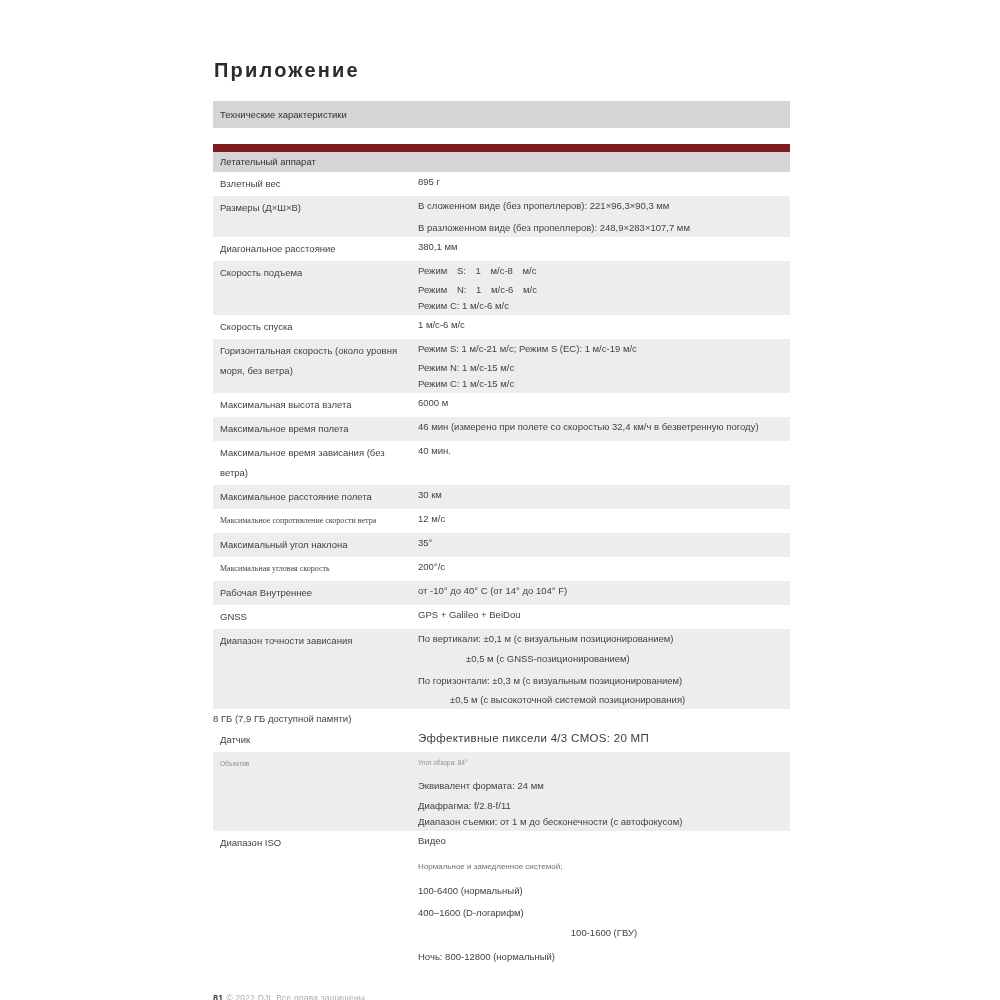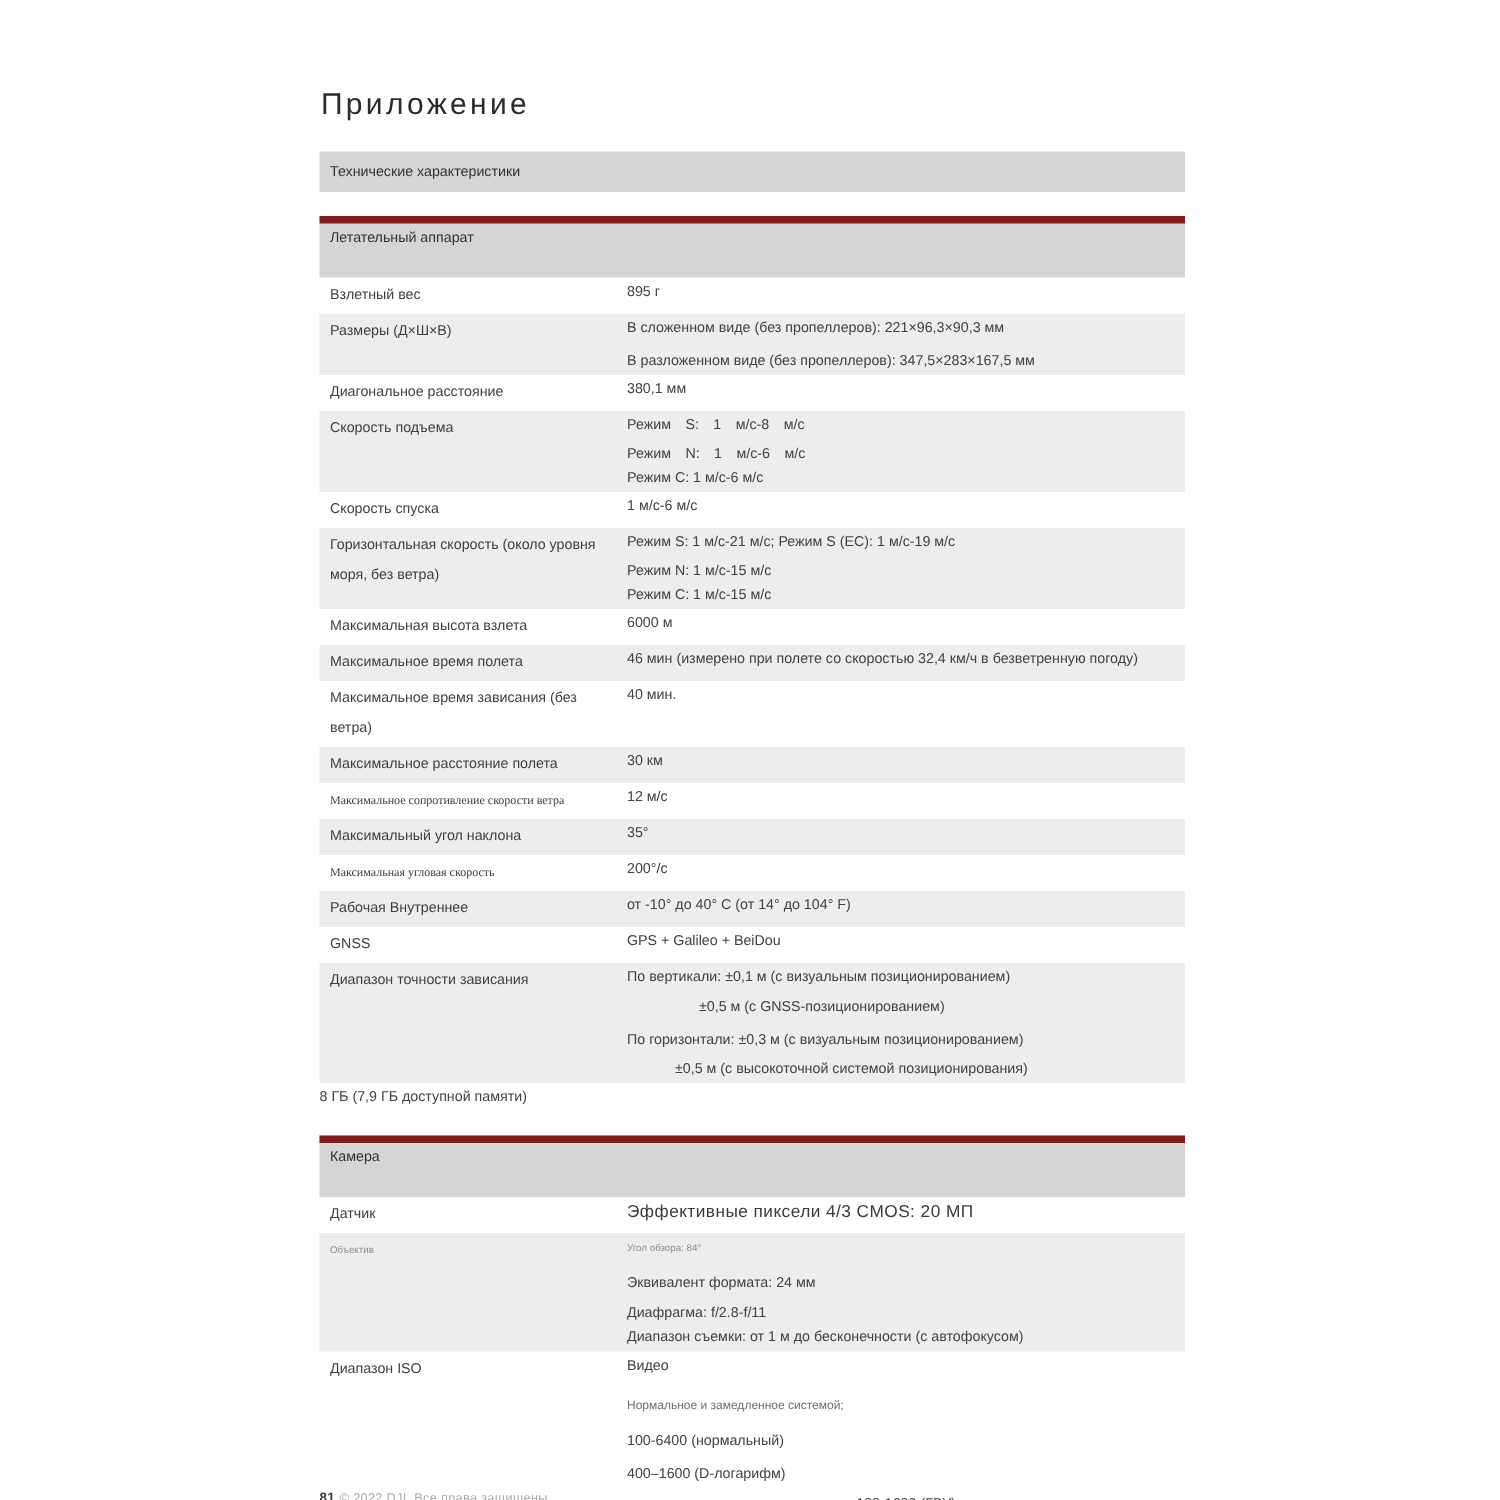"Приложение" .page-title { font-weight: normal -> bold }
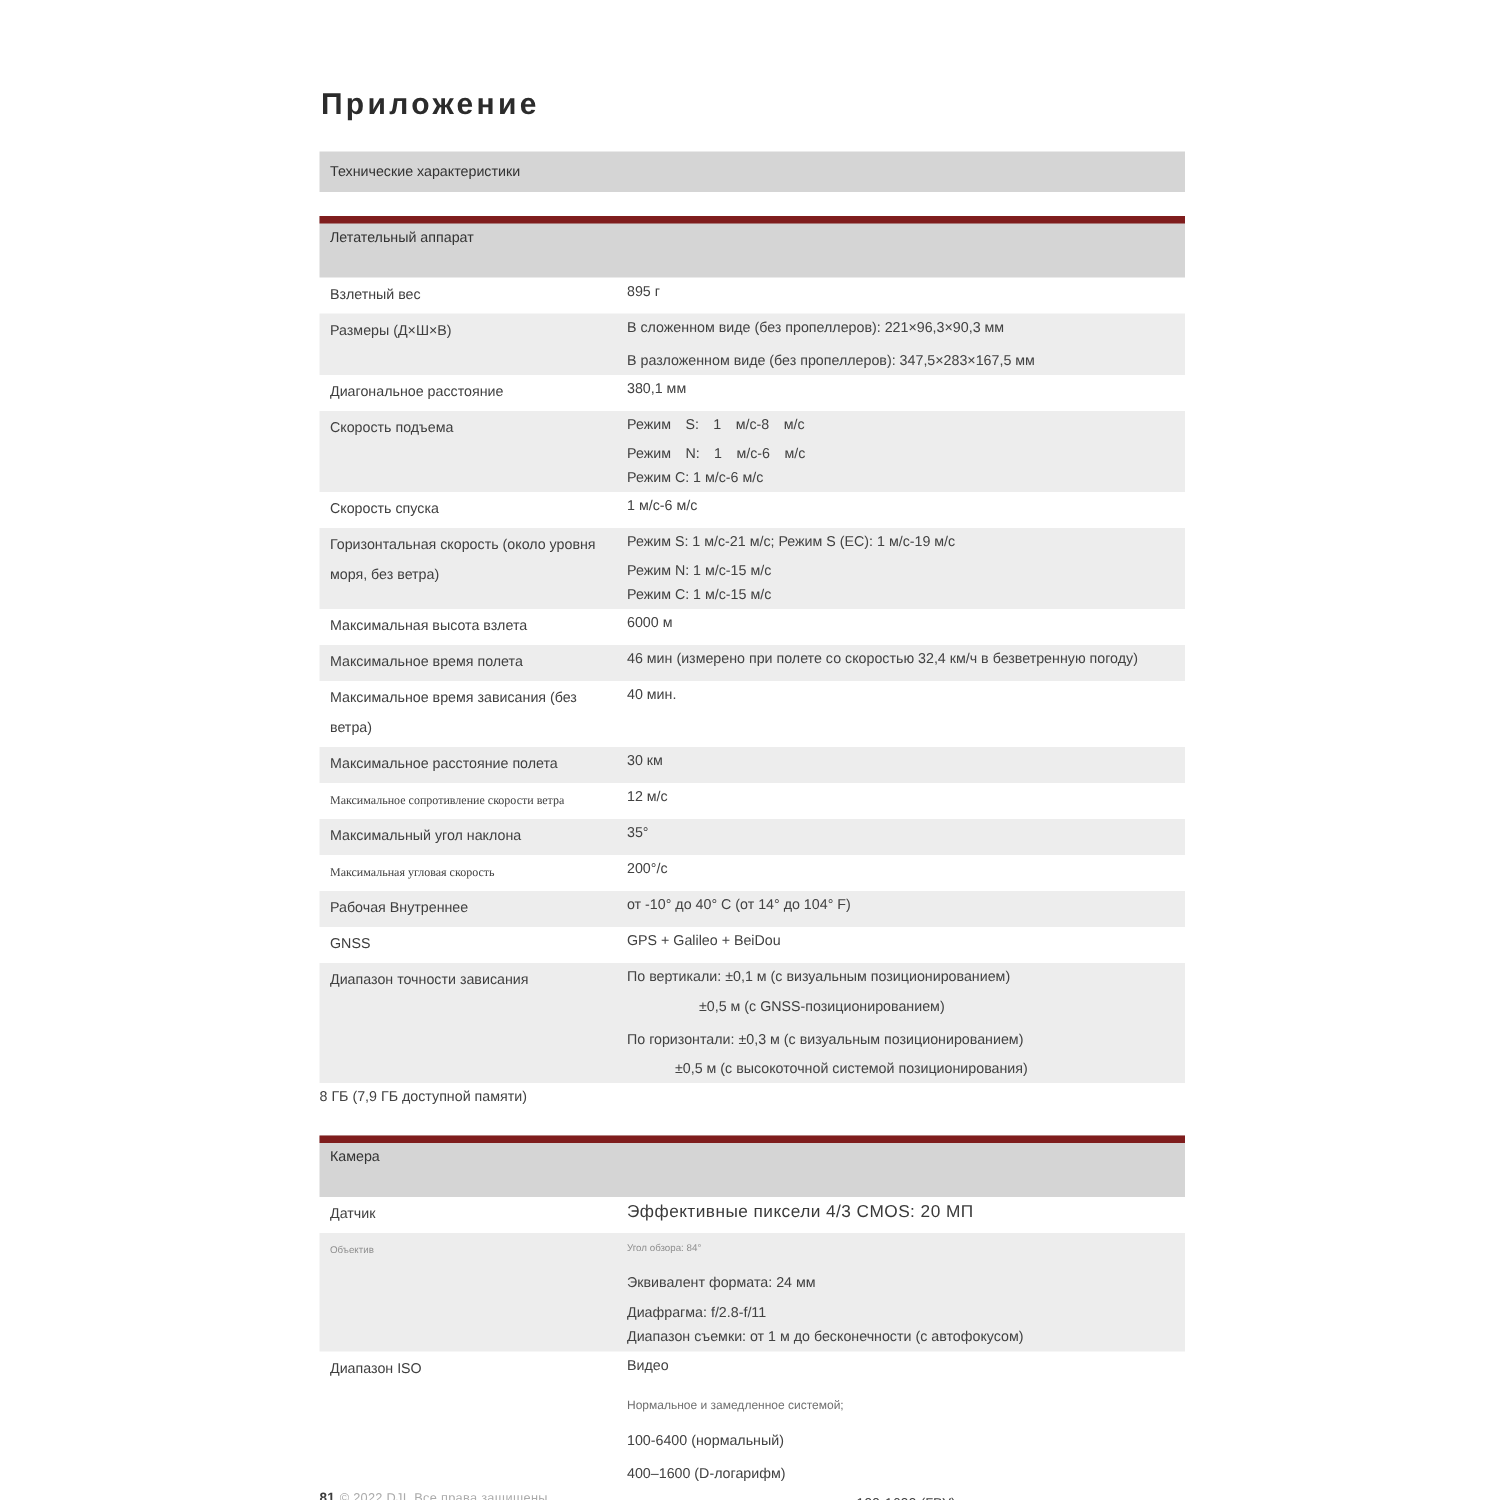"Летательный аппарат" .section-bar { border-top: 5px solid #7f1d1d -> 8px solid #7f1d1d; padding: 4px 0 20px 7px -> 4px 0 4px 7px }
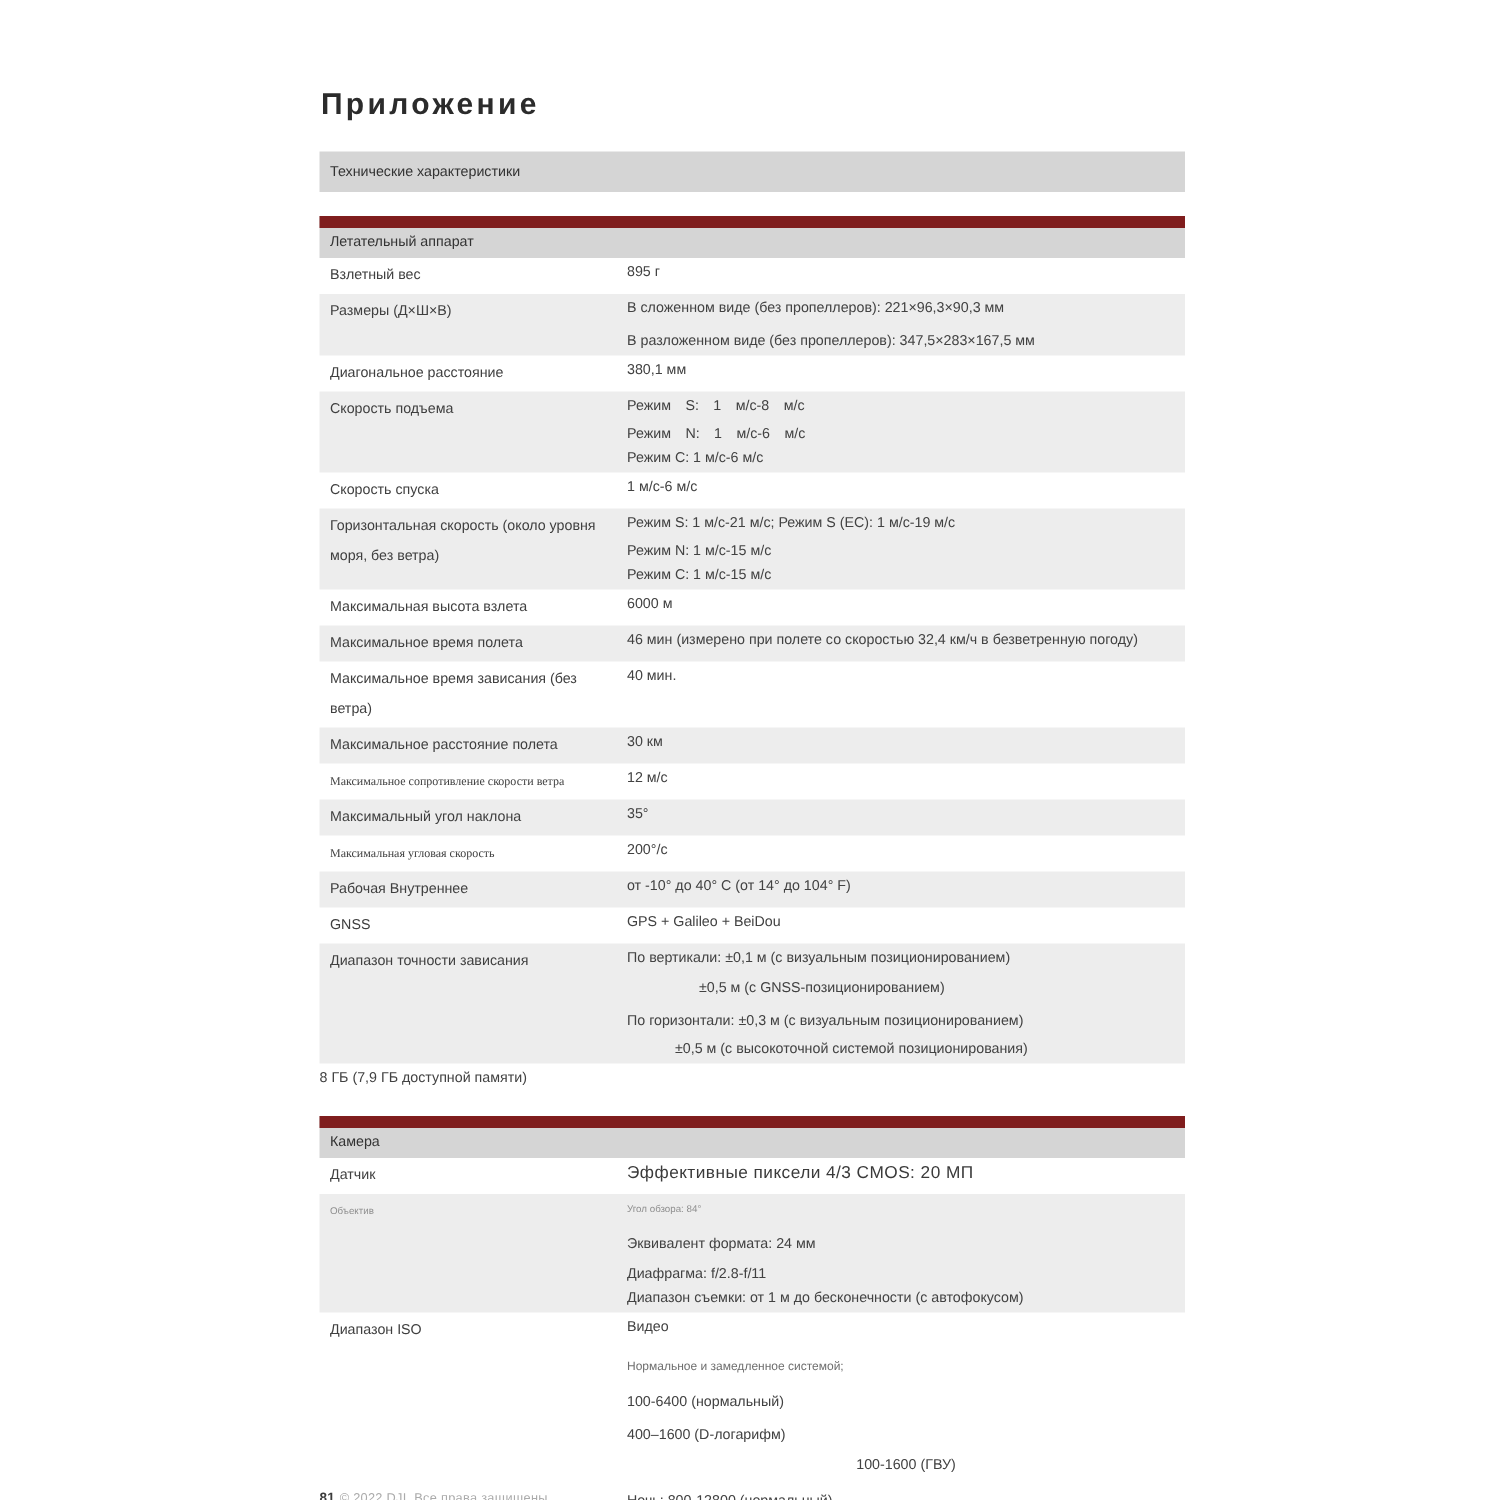"В разложенном виде (без пропеллеров):" div.line { text: 347,5×283×167,5 -> 248,9×283×107,7 }
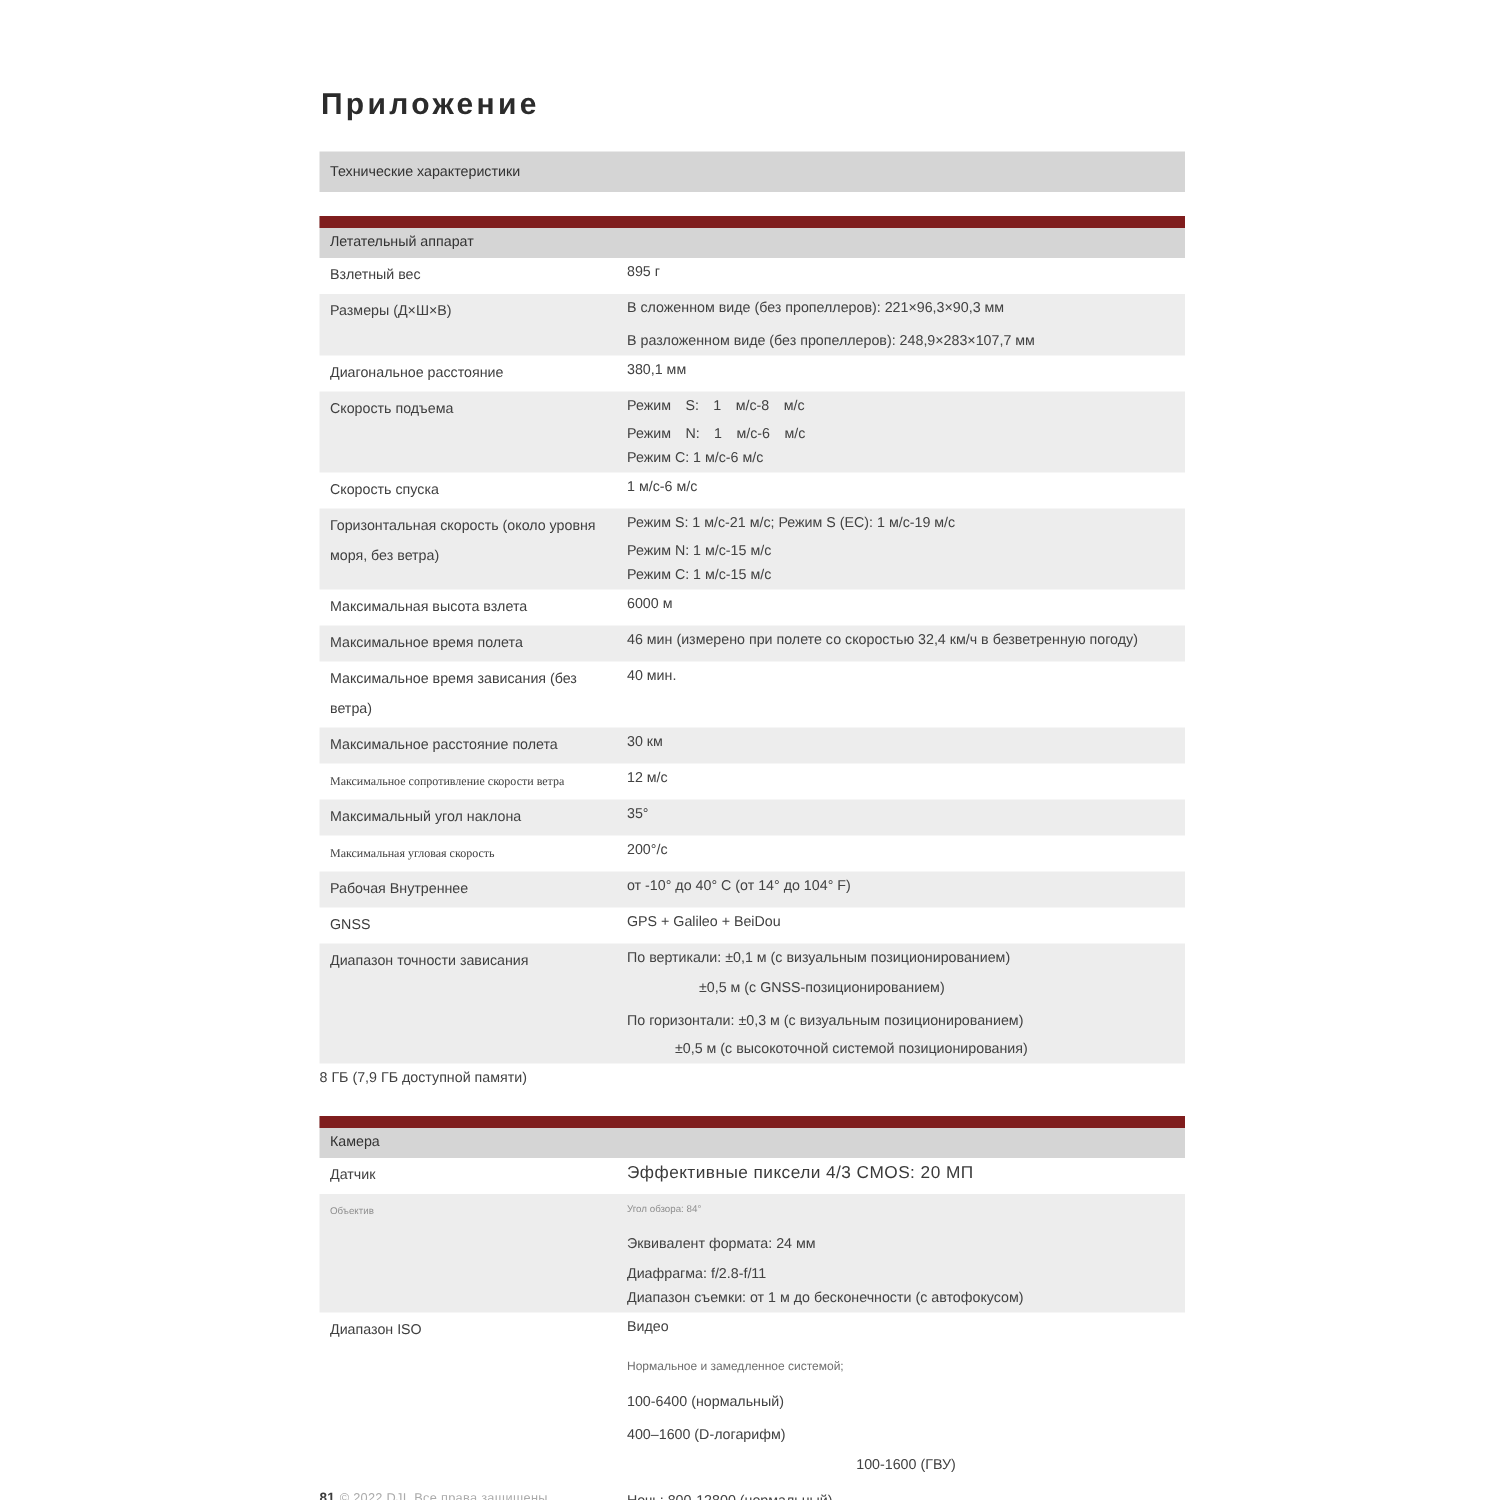"Камера" div.section-bar { html: <div>Камера</div> -> none }
